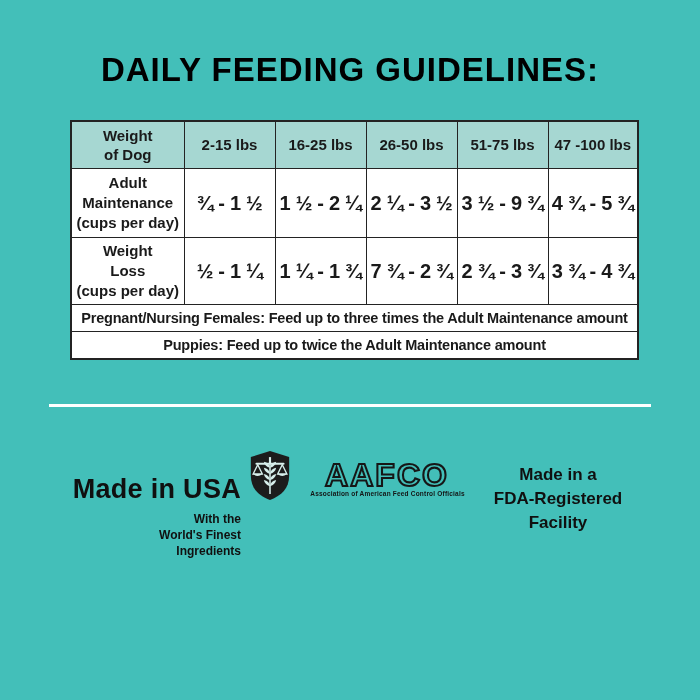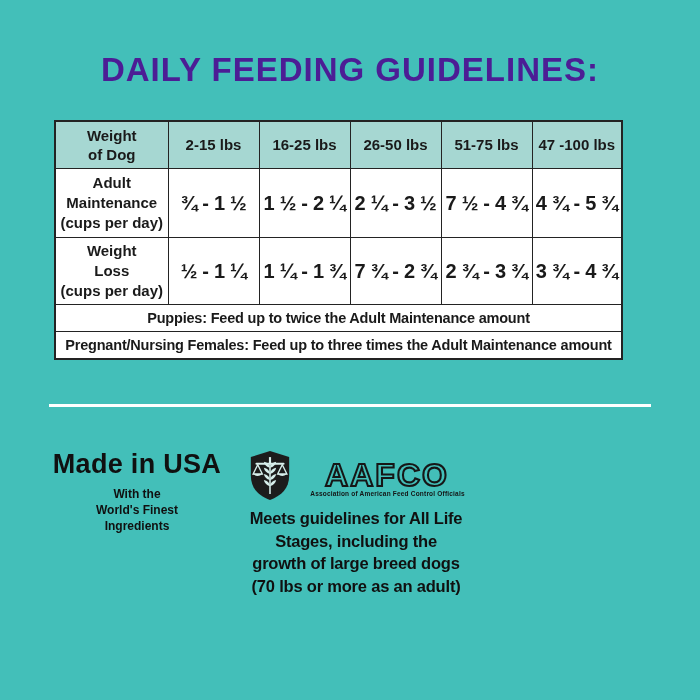"DAILY FEEDING GUIDELINES:" .page-title { color: #4c1d95 -> #000000 }
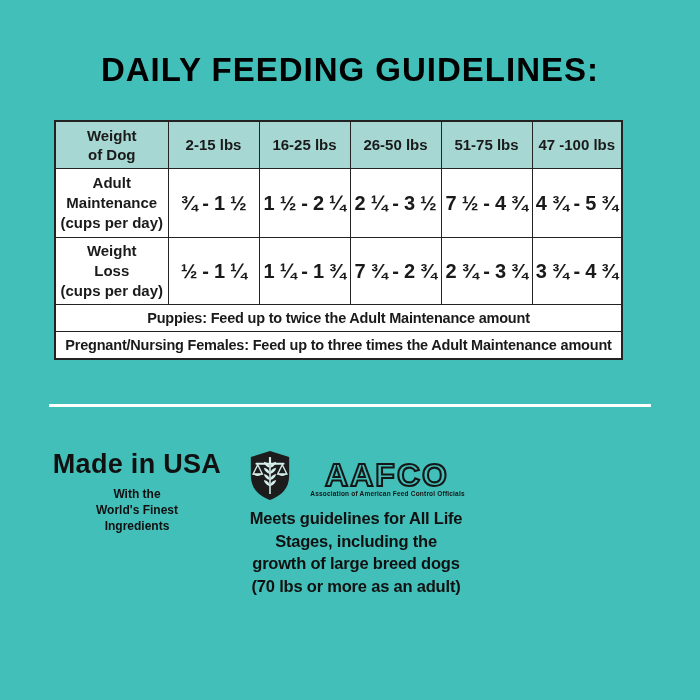"Weight" table.feed-table { left: 54px -> 70px }
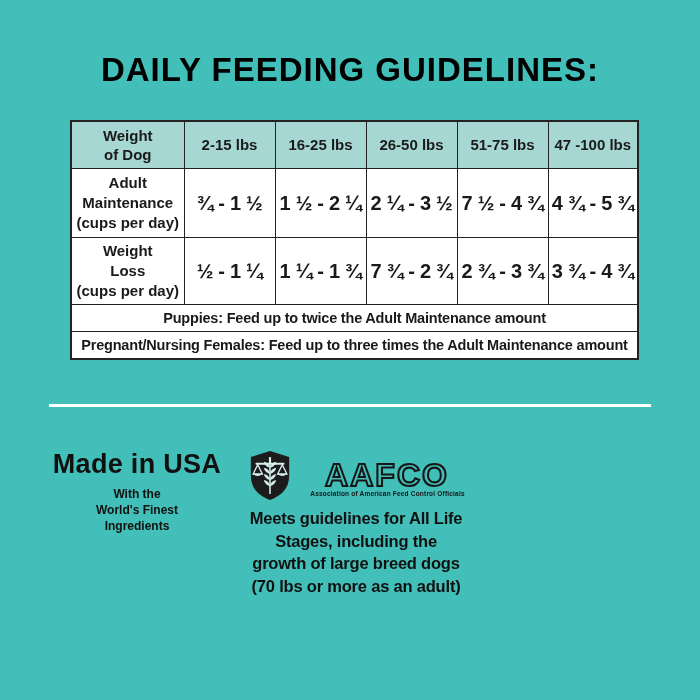"7 ½ - 4 ¾" td.val { text: 7 ½ - 4 -> 3 ½ - 9 }
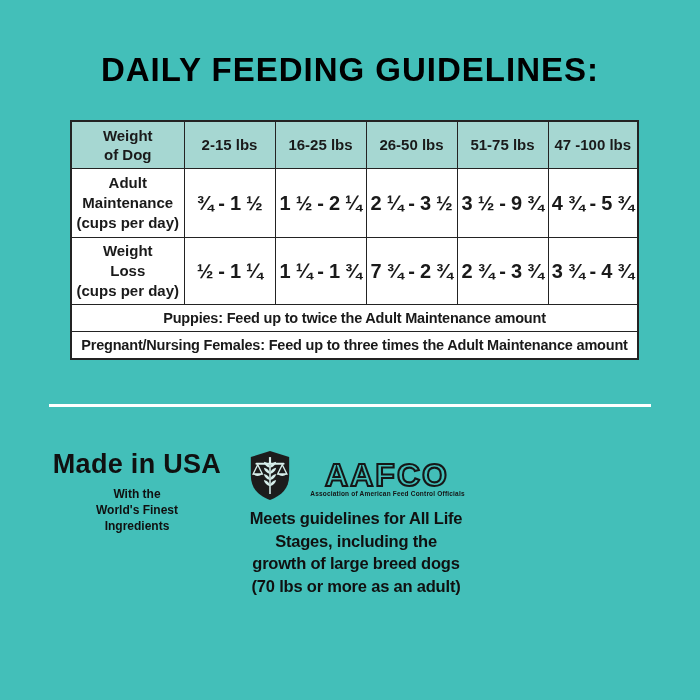"Puppies: Feed up to twice" tr.row-note { order: before "Pregnant/Nursing Females: Feed up to" -> after "Pregnant/Nursing Females: Feed up to" }
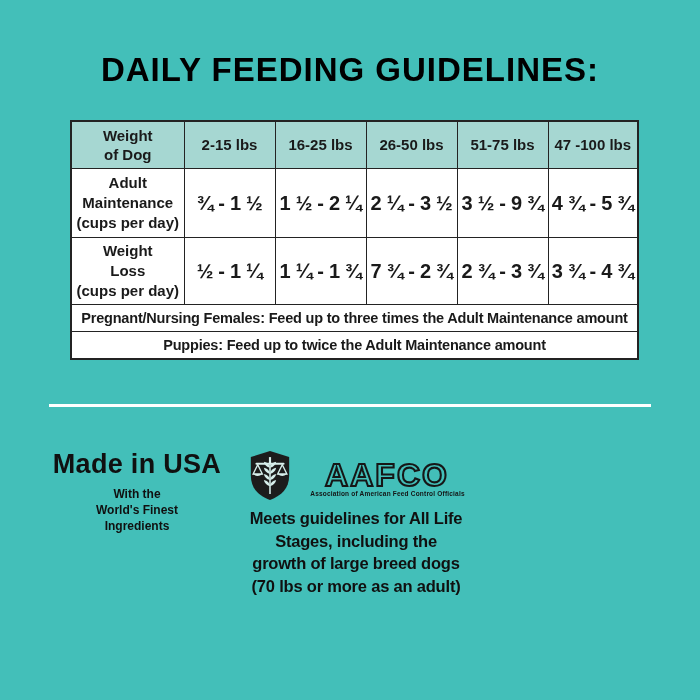"Made in USA" .badge-usa { text-align: none -> right; top: 449px -> 474px }
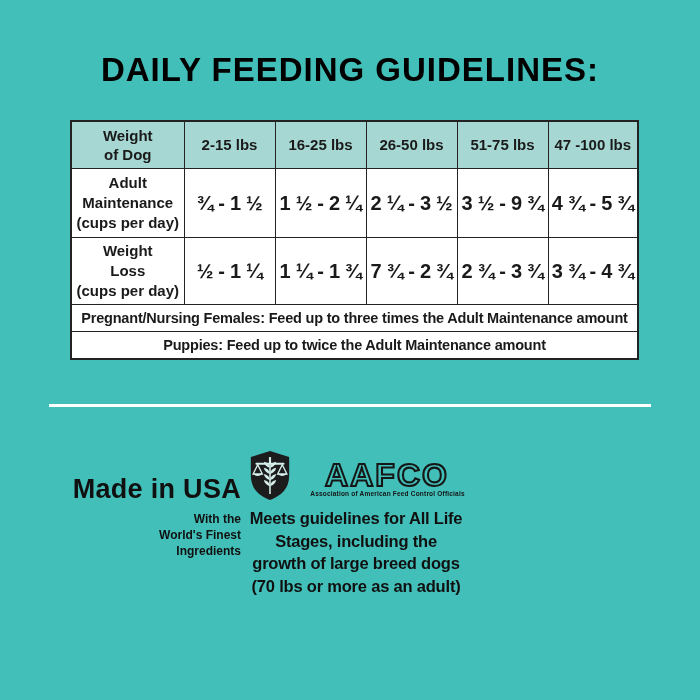"Made in a" div.fda-desc { html: none -> <div>Made in a FDA-Registered Facility</div> }
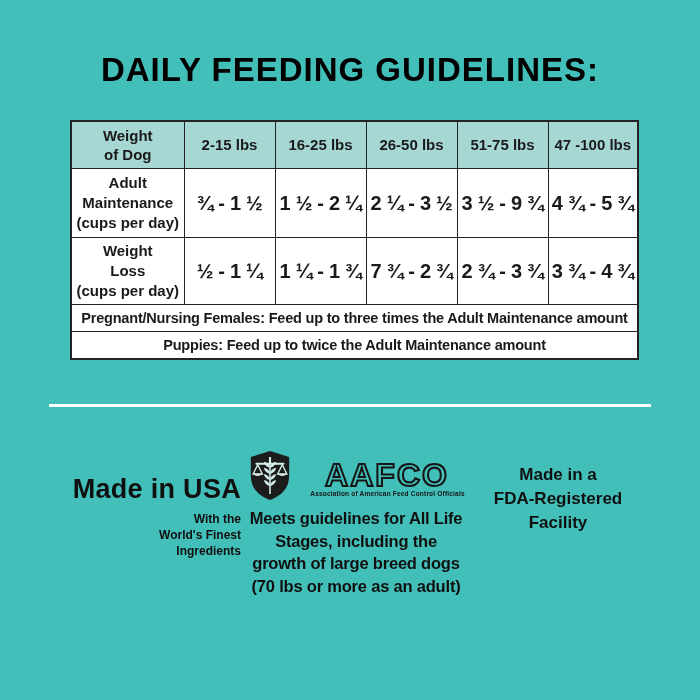"Meets guidelines for All Life" div.aafco-desc { html: <div>Meets guidelines for All Life Stages, including the growth of large breed dogs (70 lbs or more as an adult)</div> -> none }
